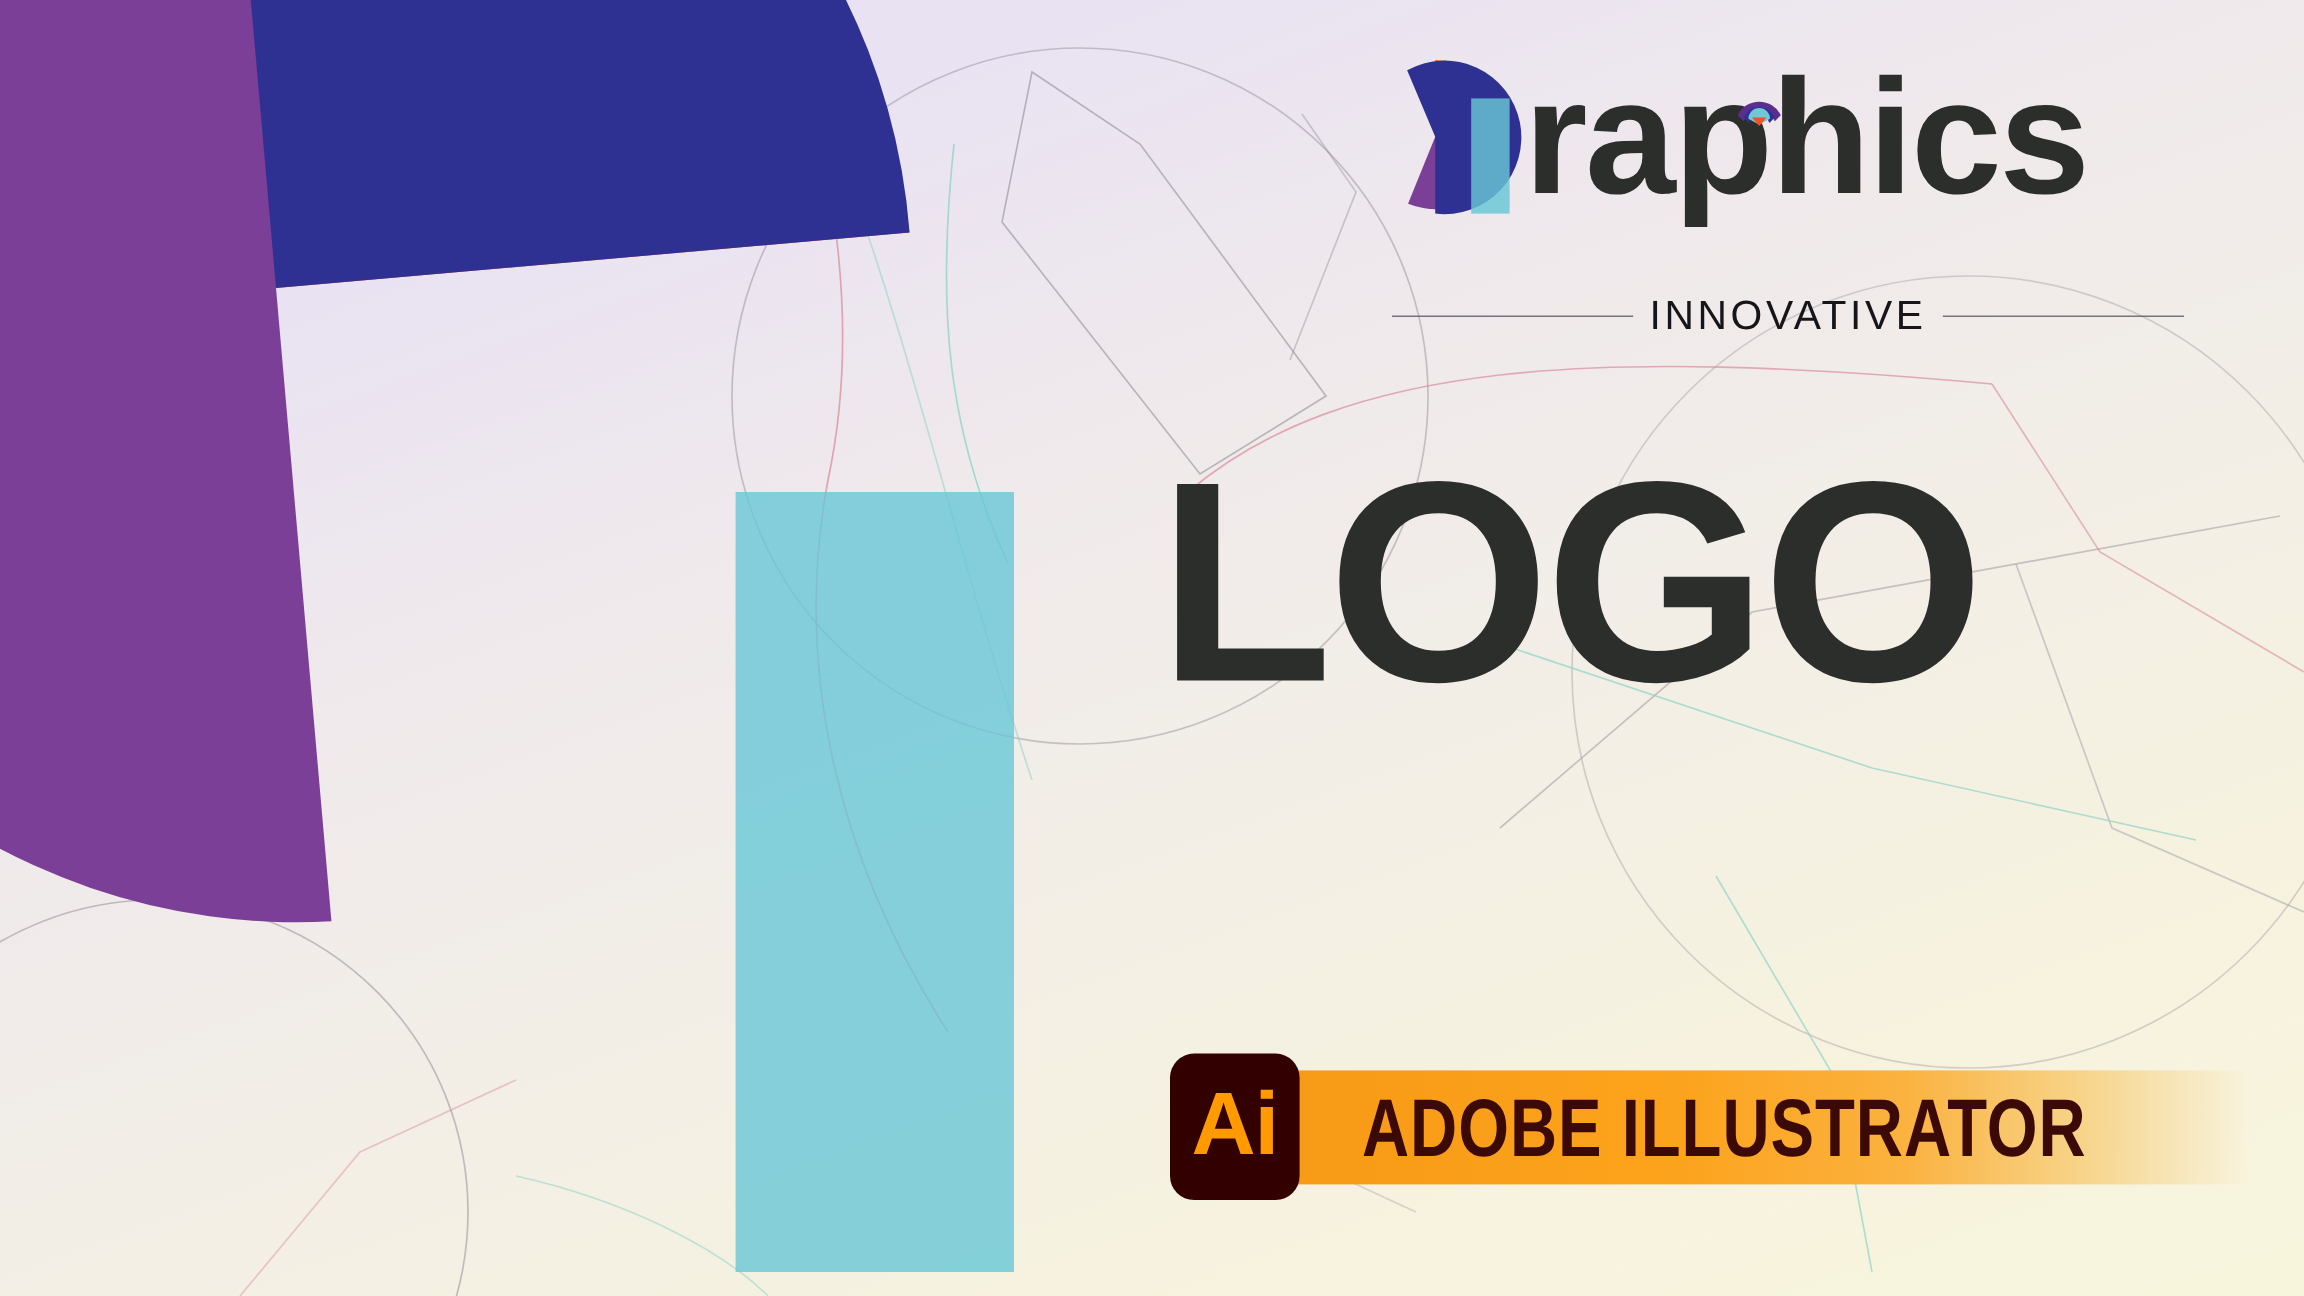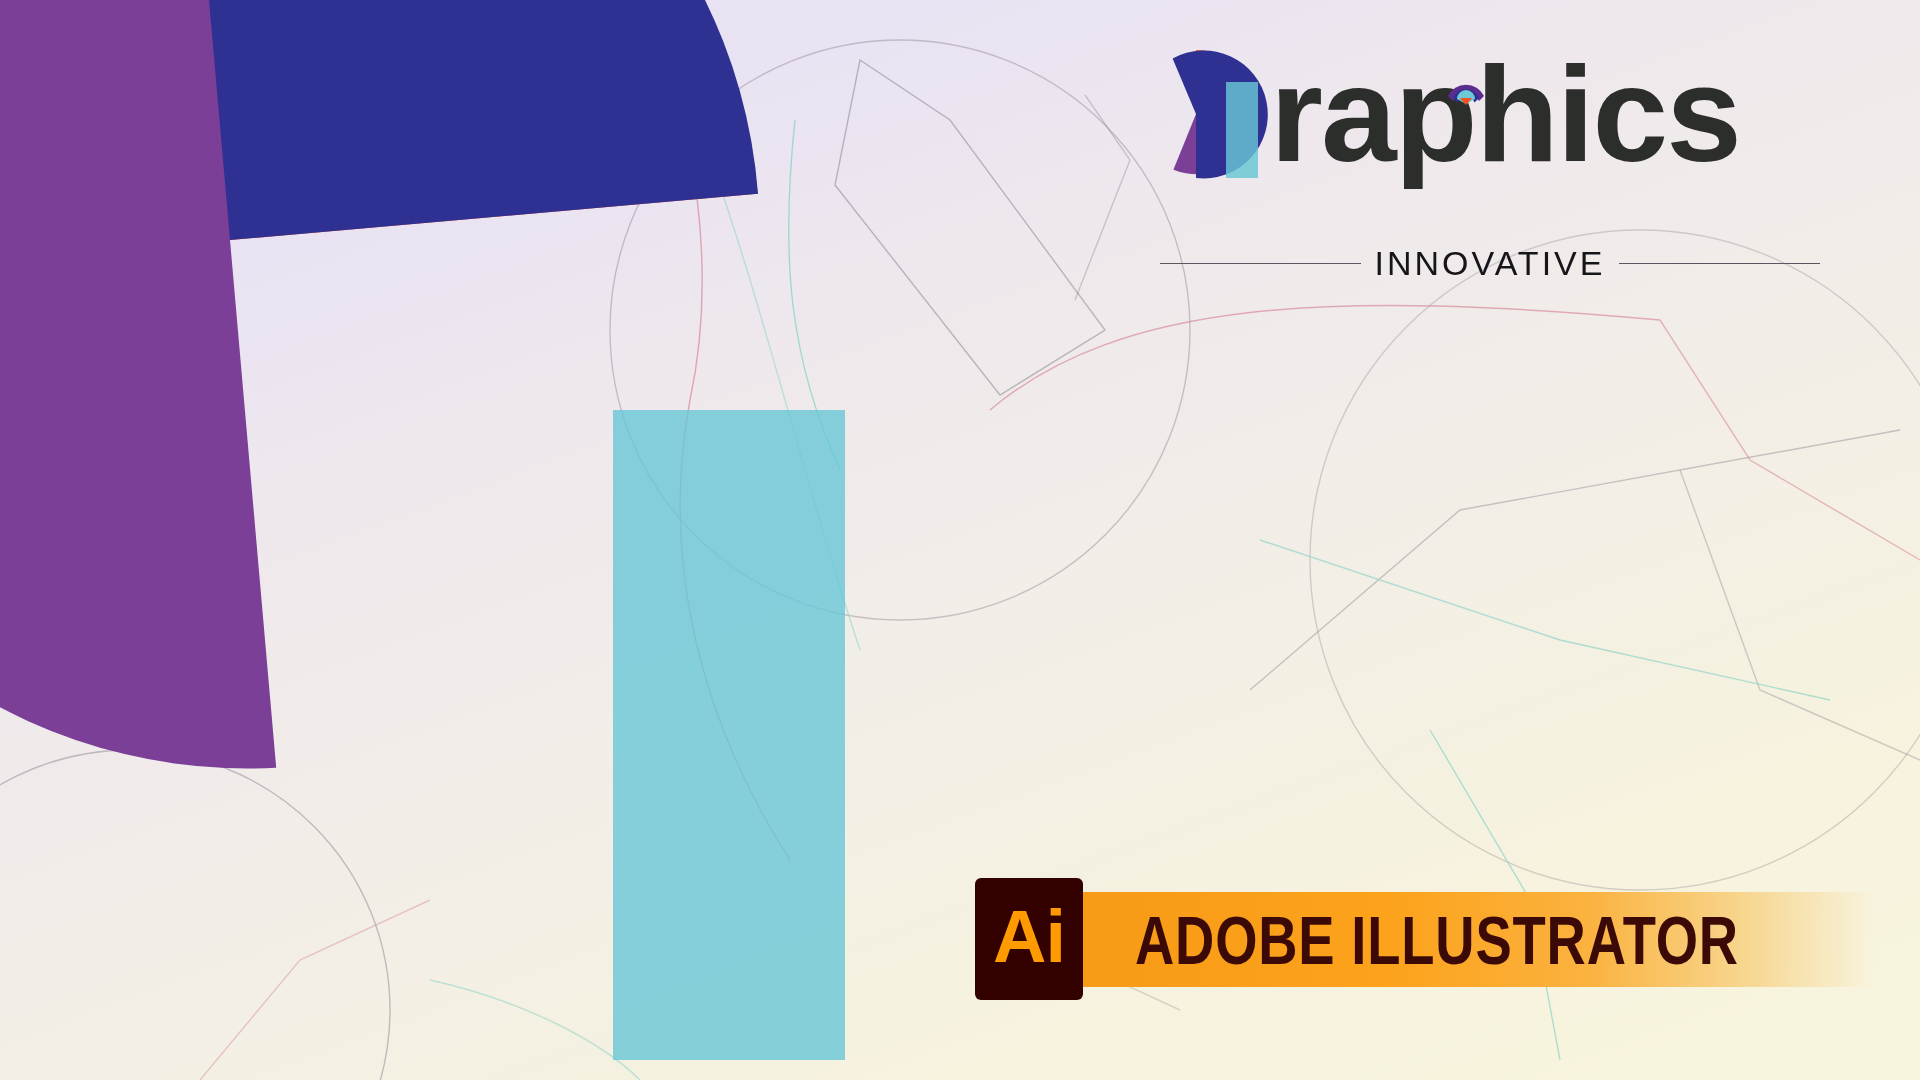"LOGO" div.l1 { html: none -> <div>LOGO</div> }
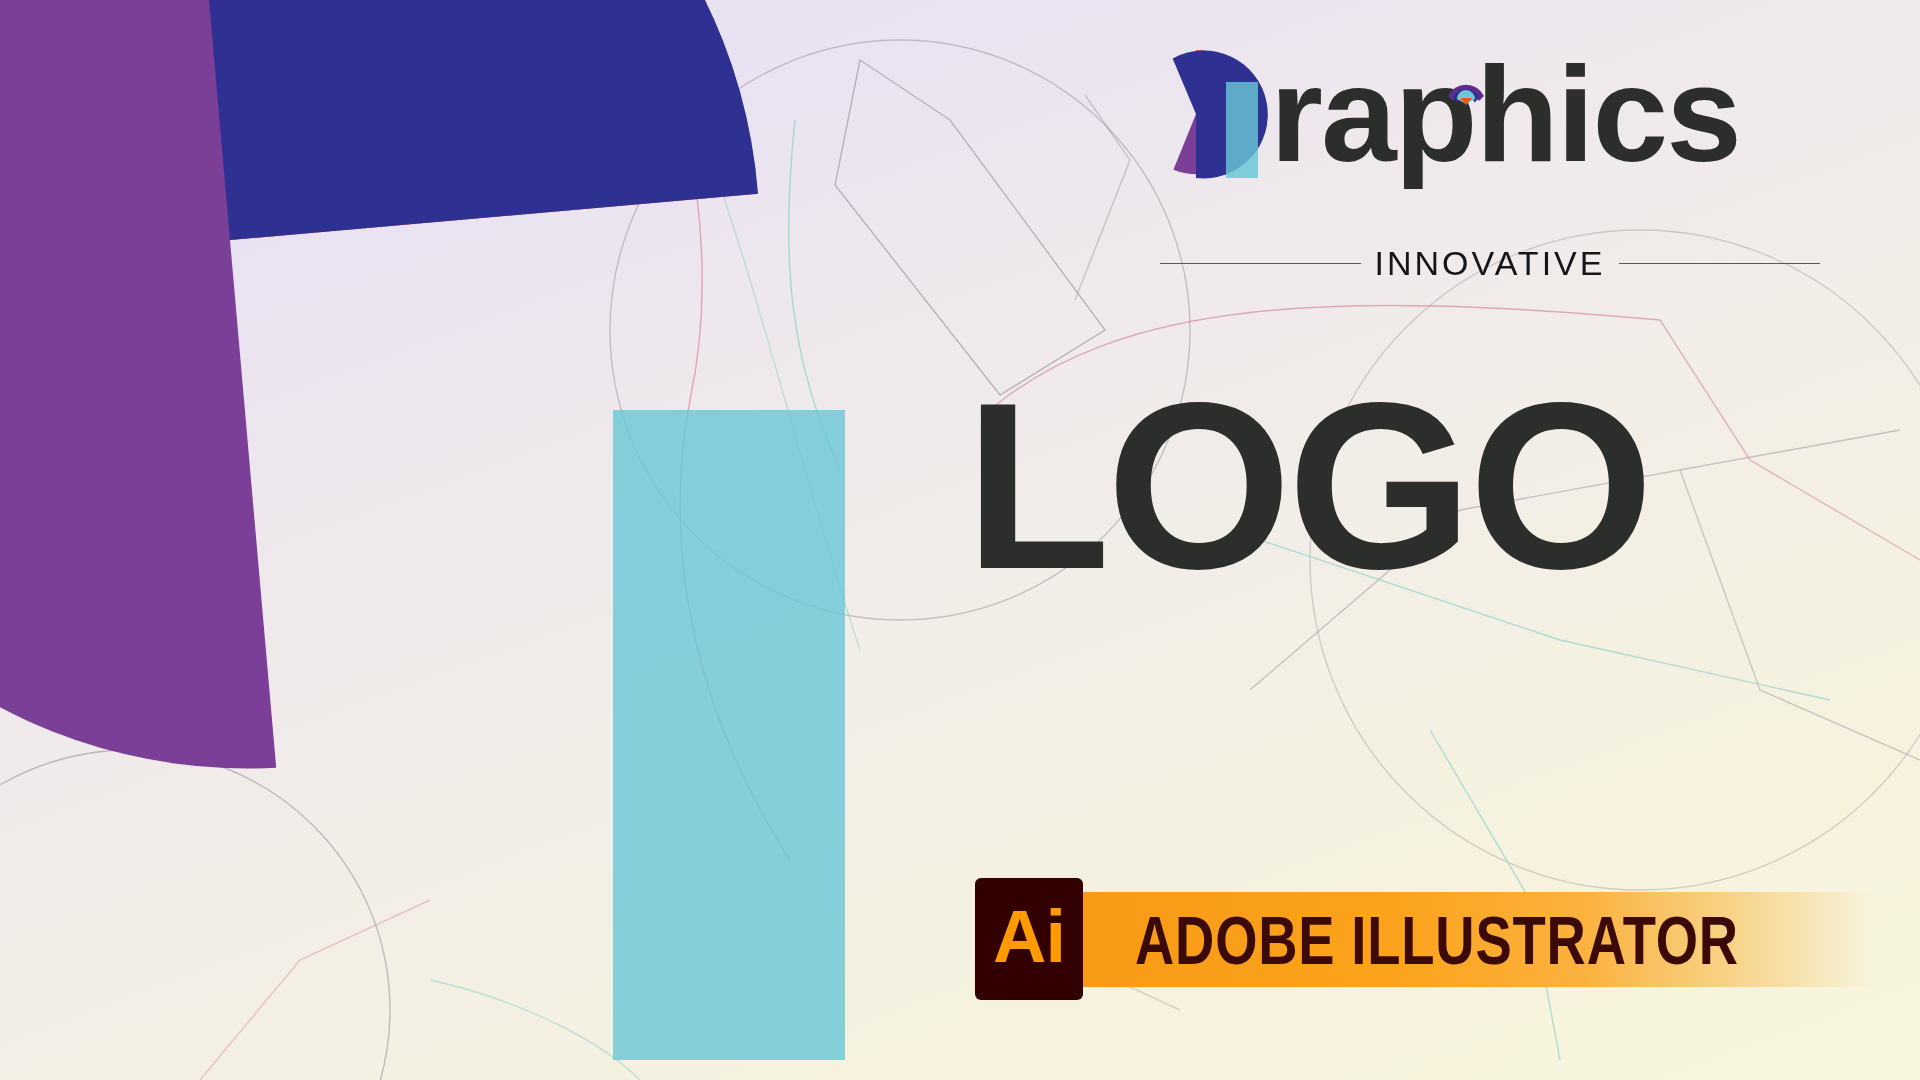"Ai" .ai-badge { border-radius: 6px -> 20px }
